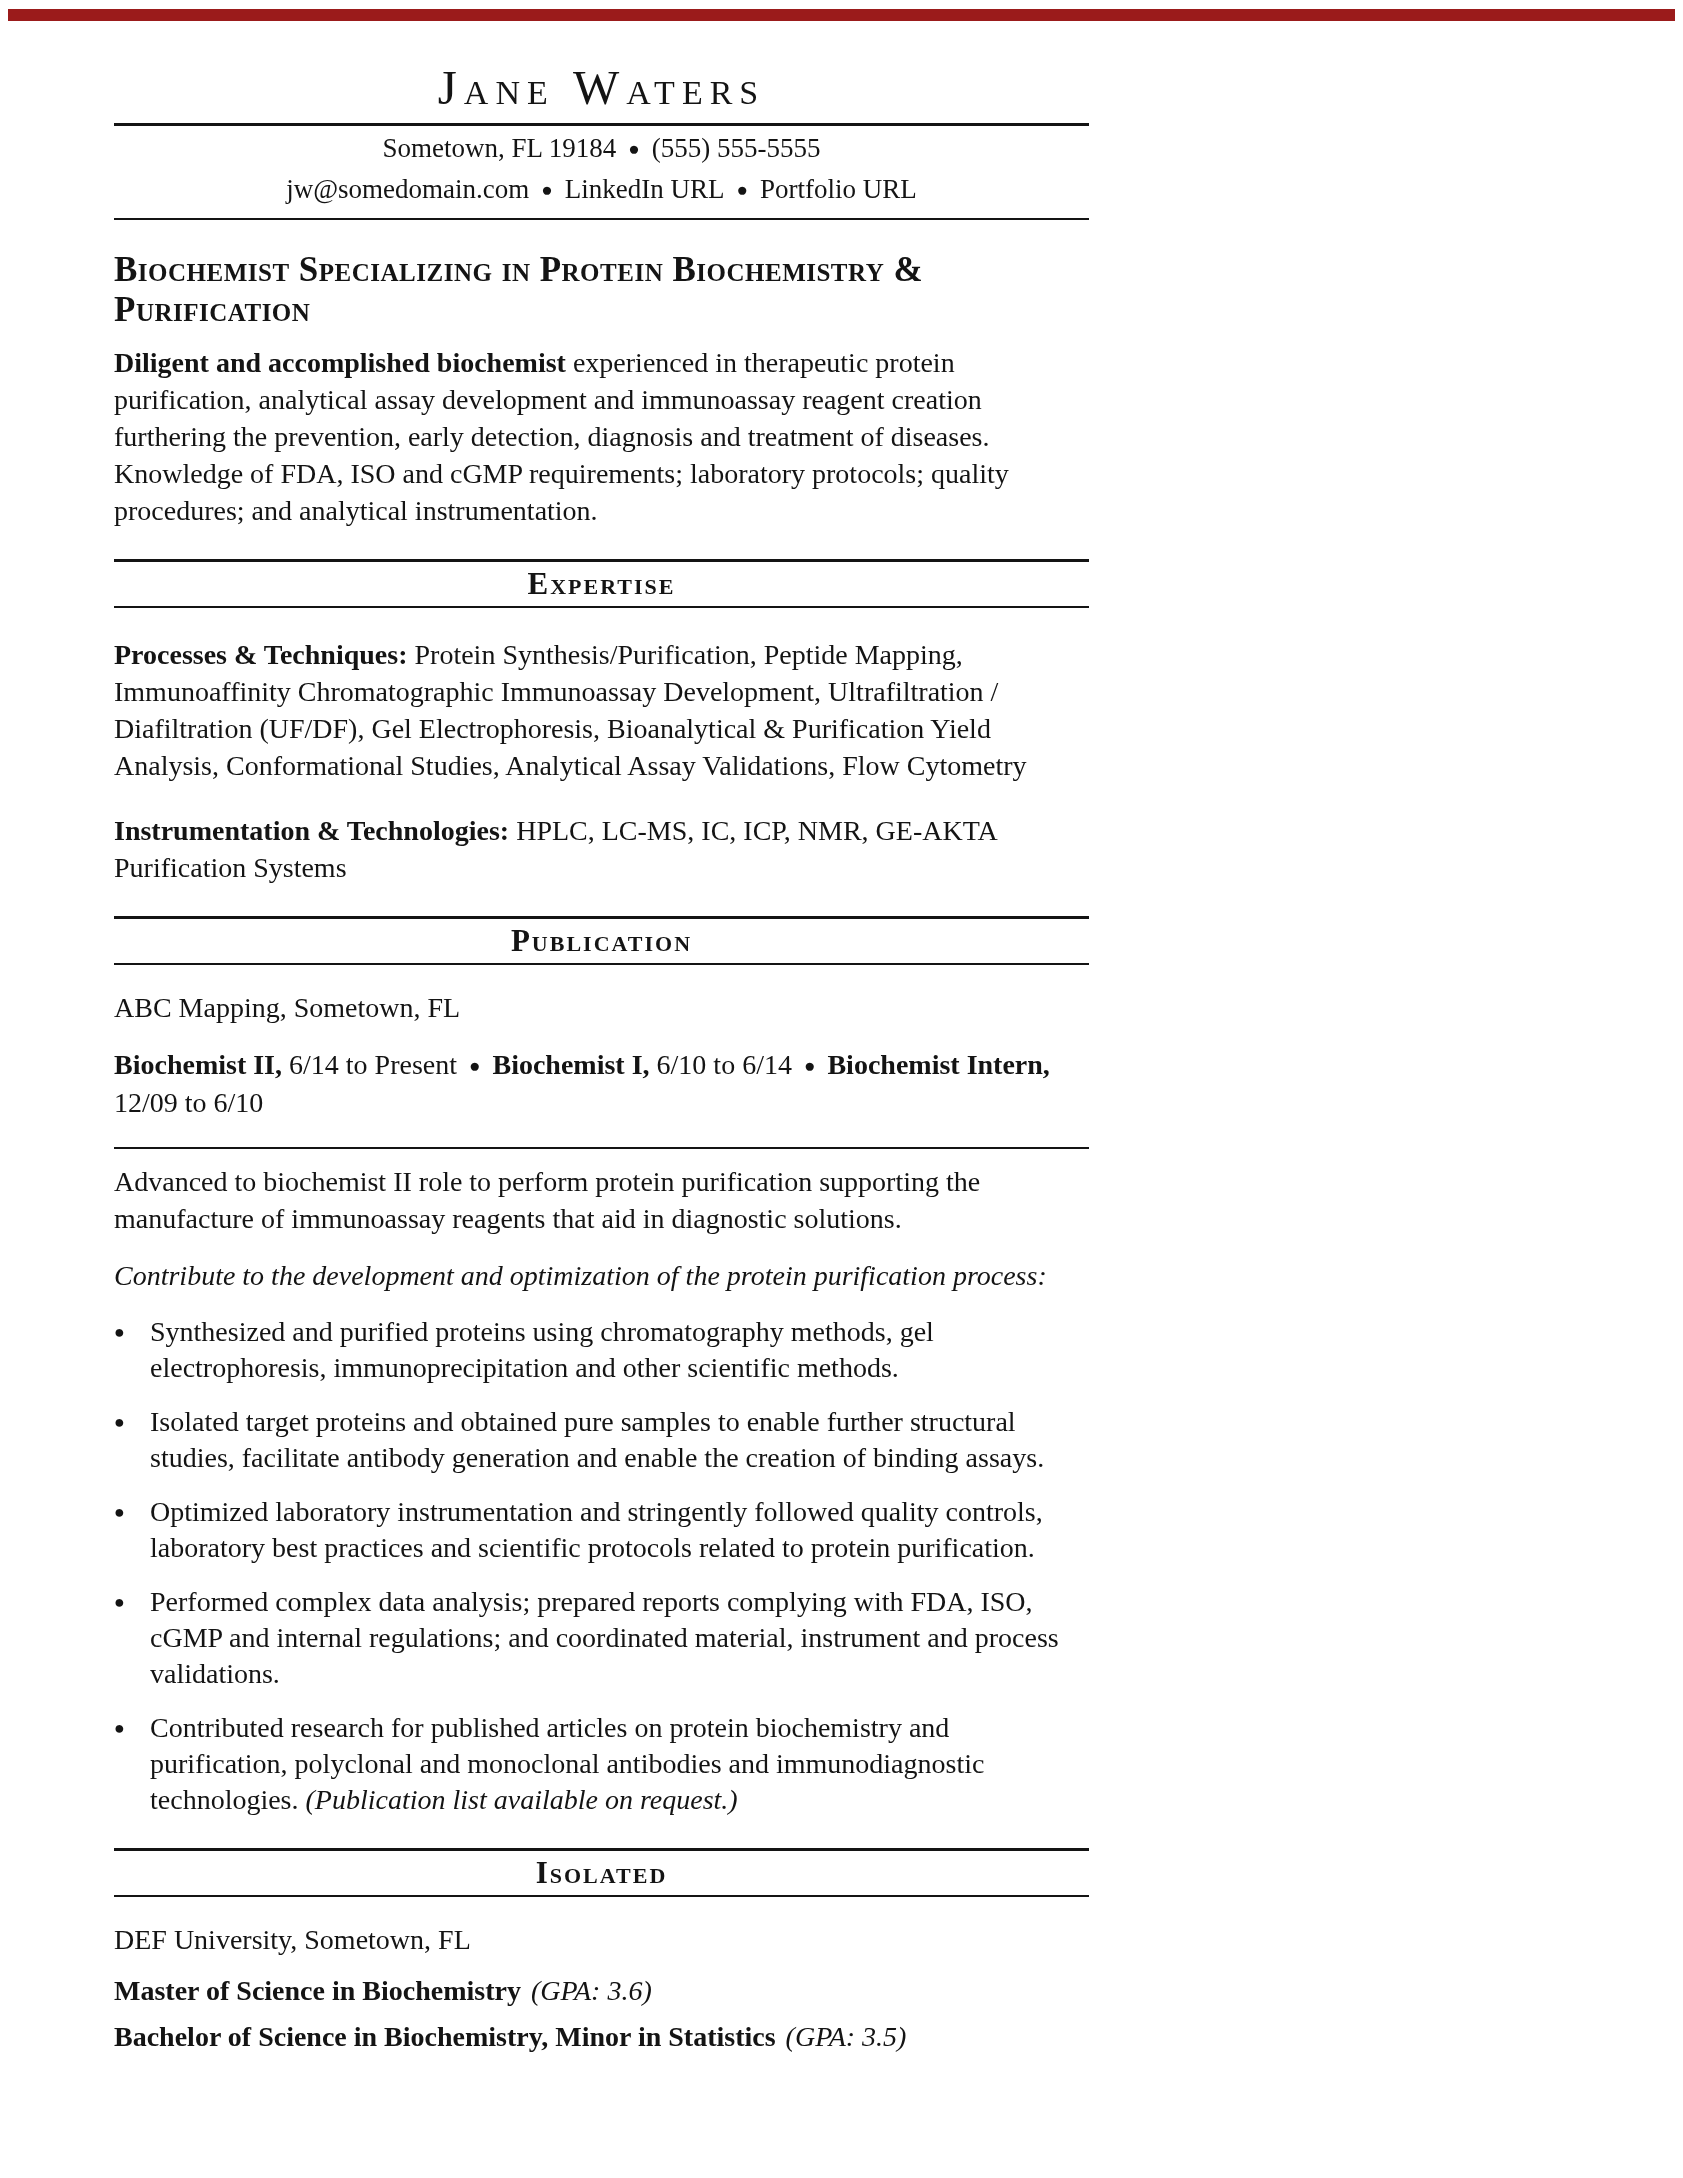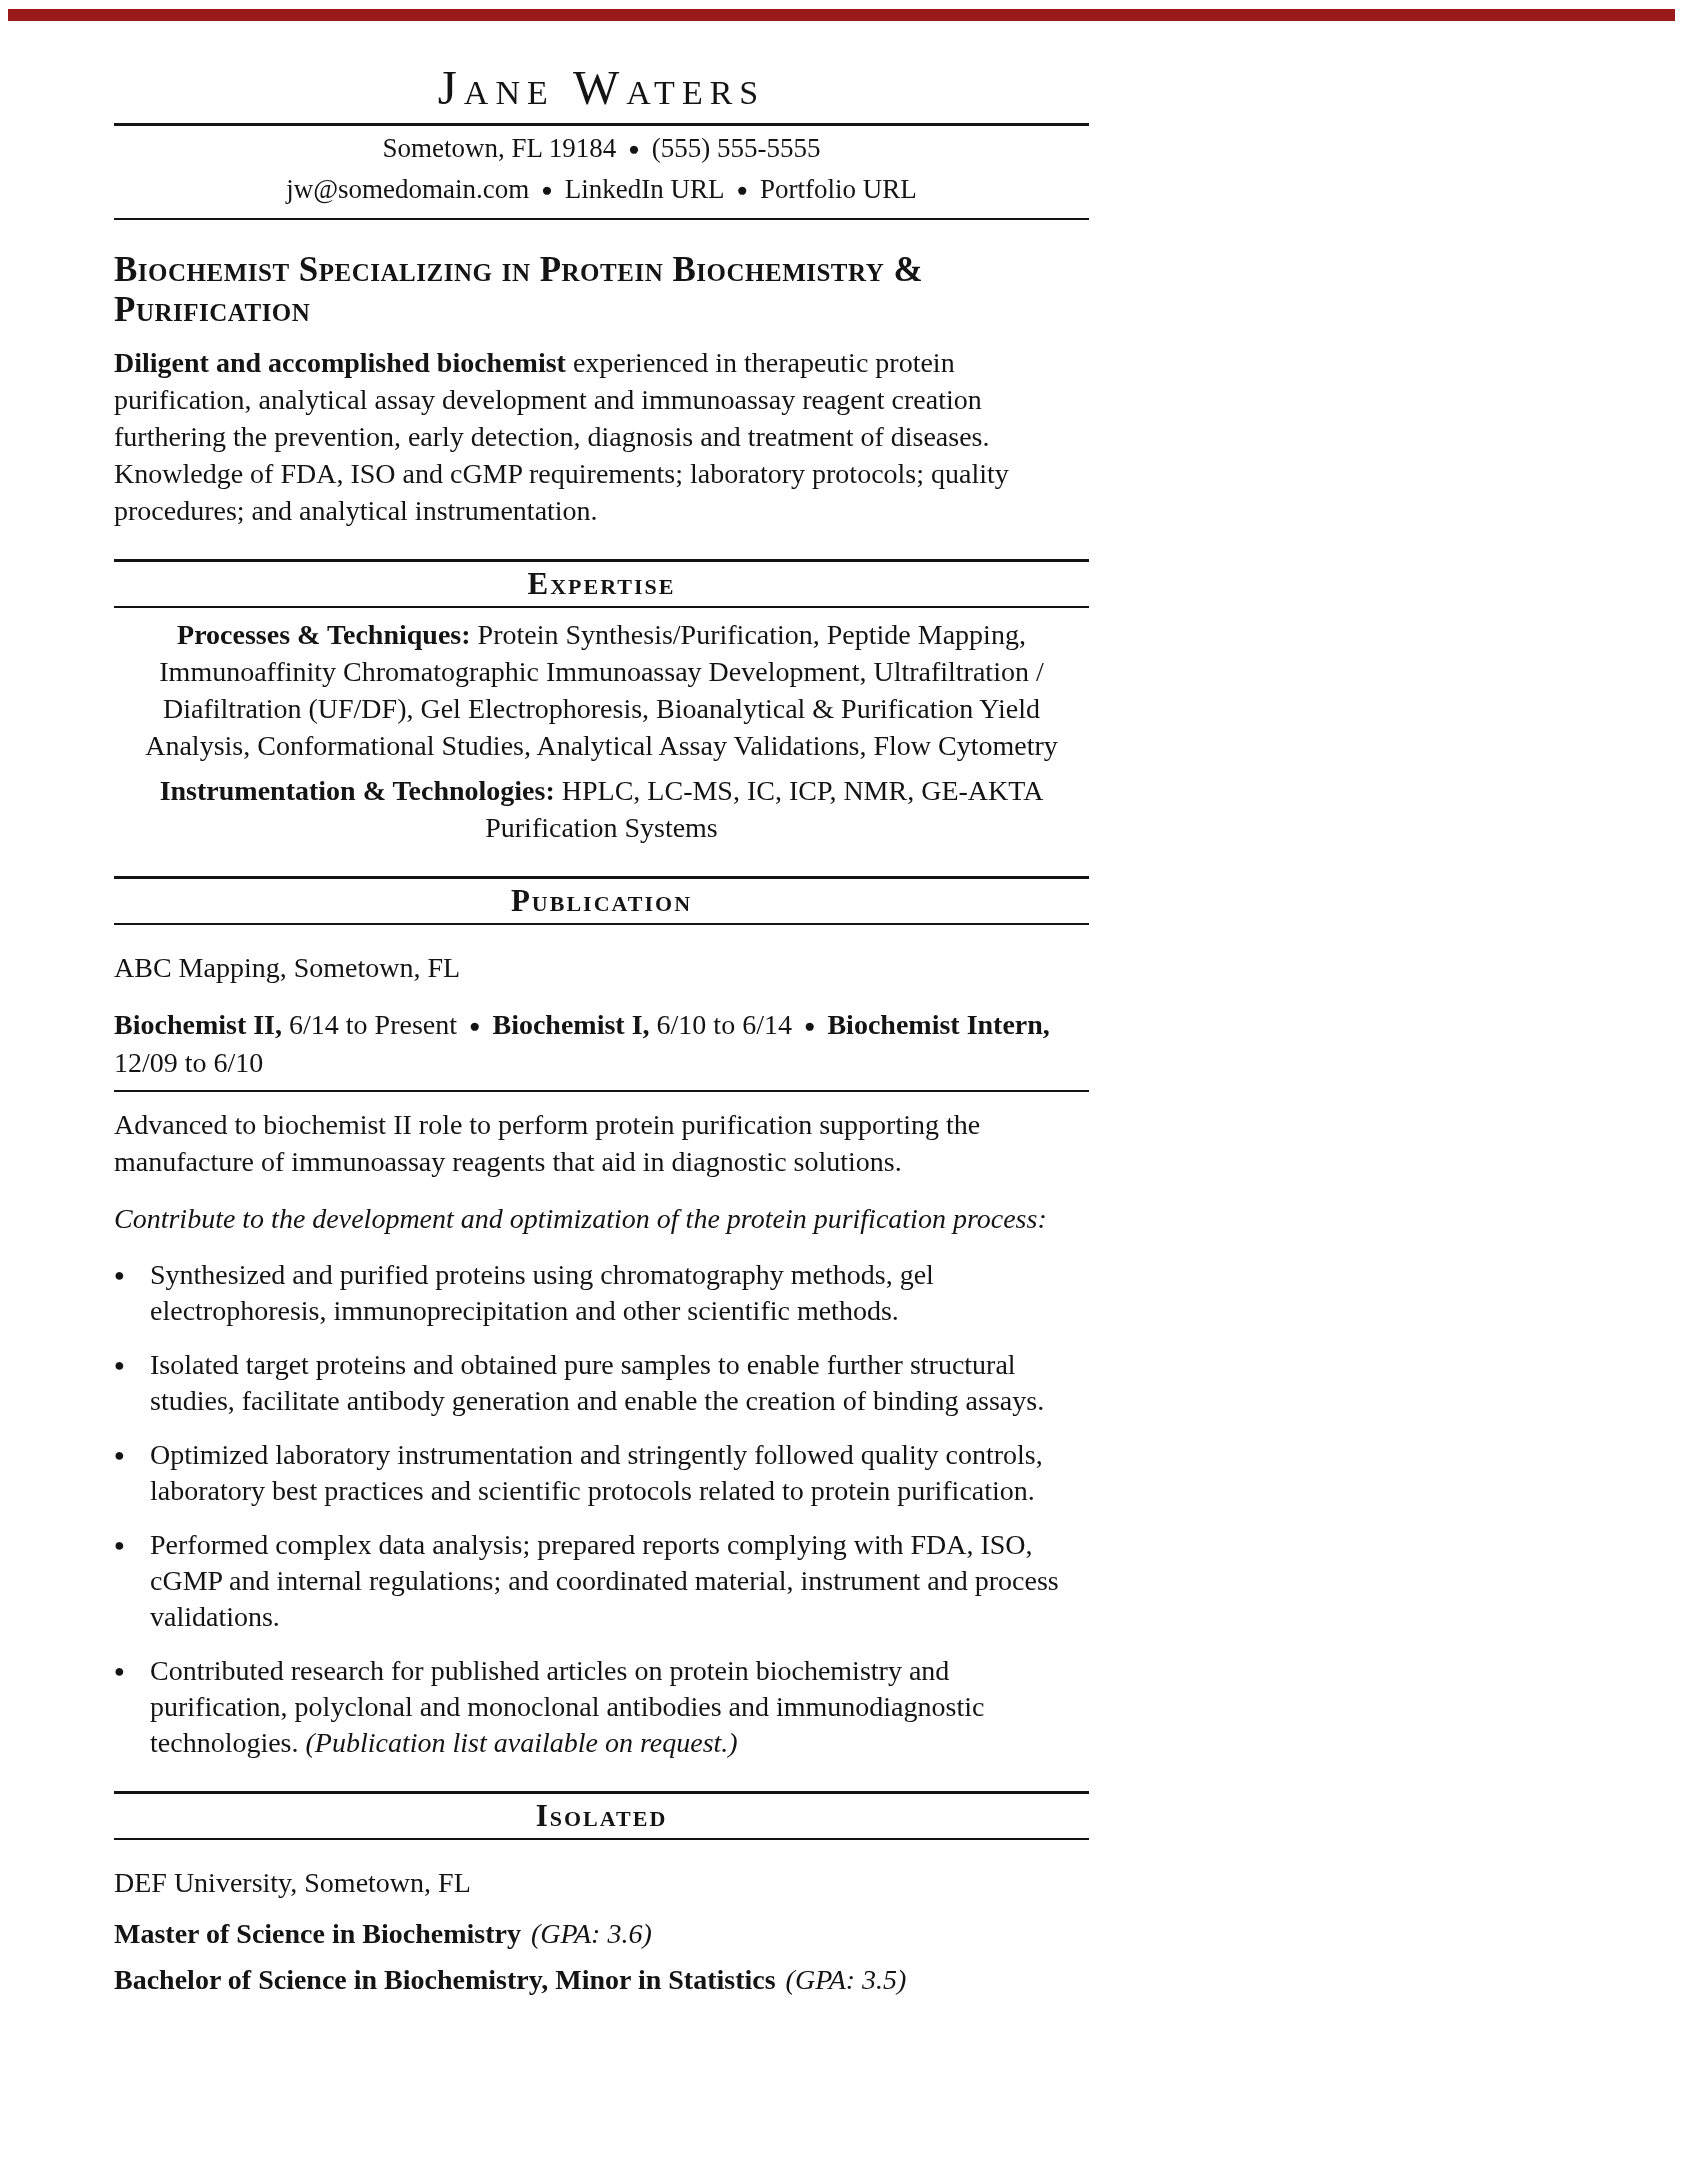"Processes & Techniques: Protein" .expertise-item { margin-top: 8px -> 28px; text-align: center -> none }
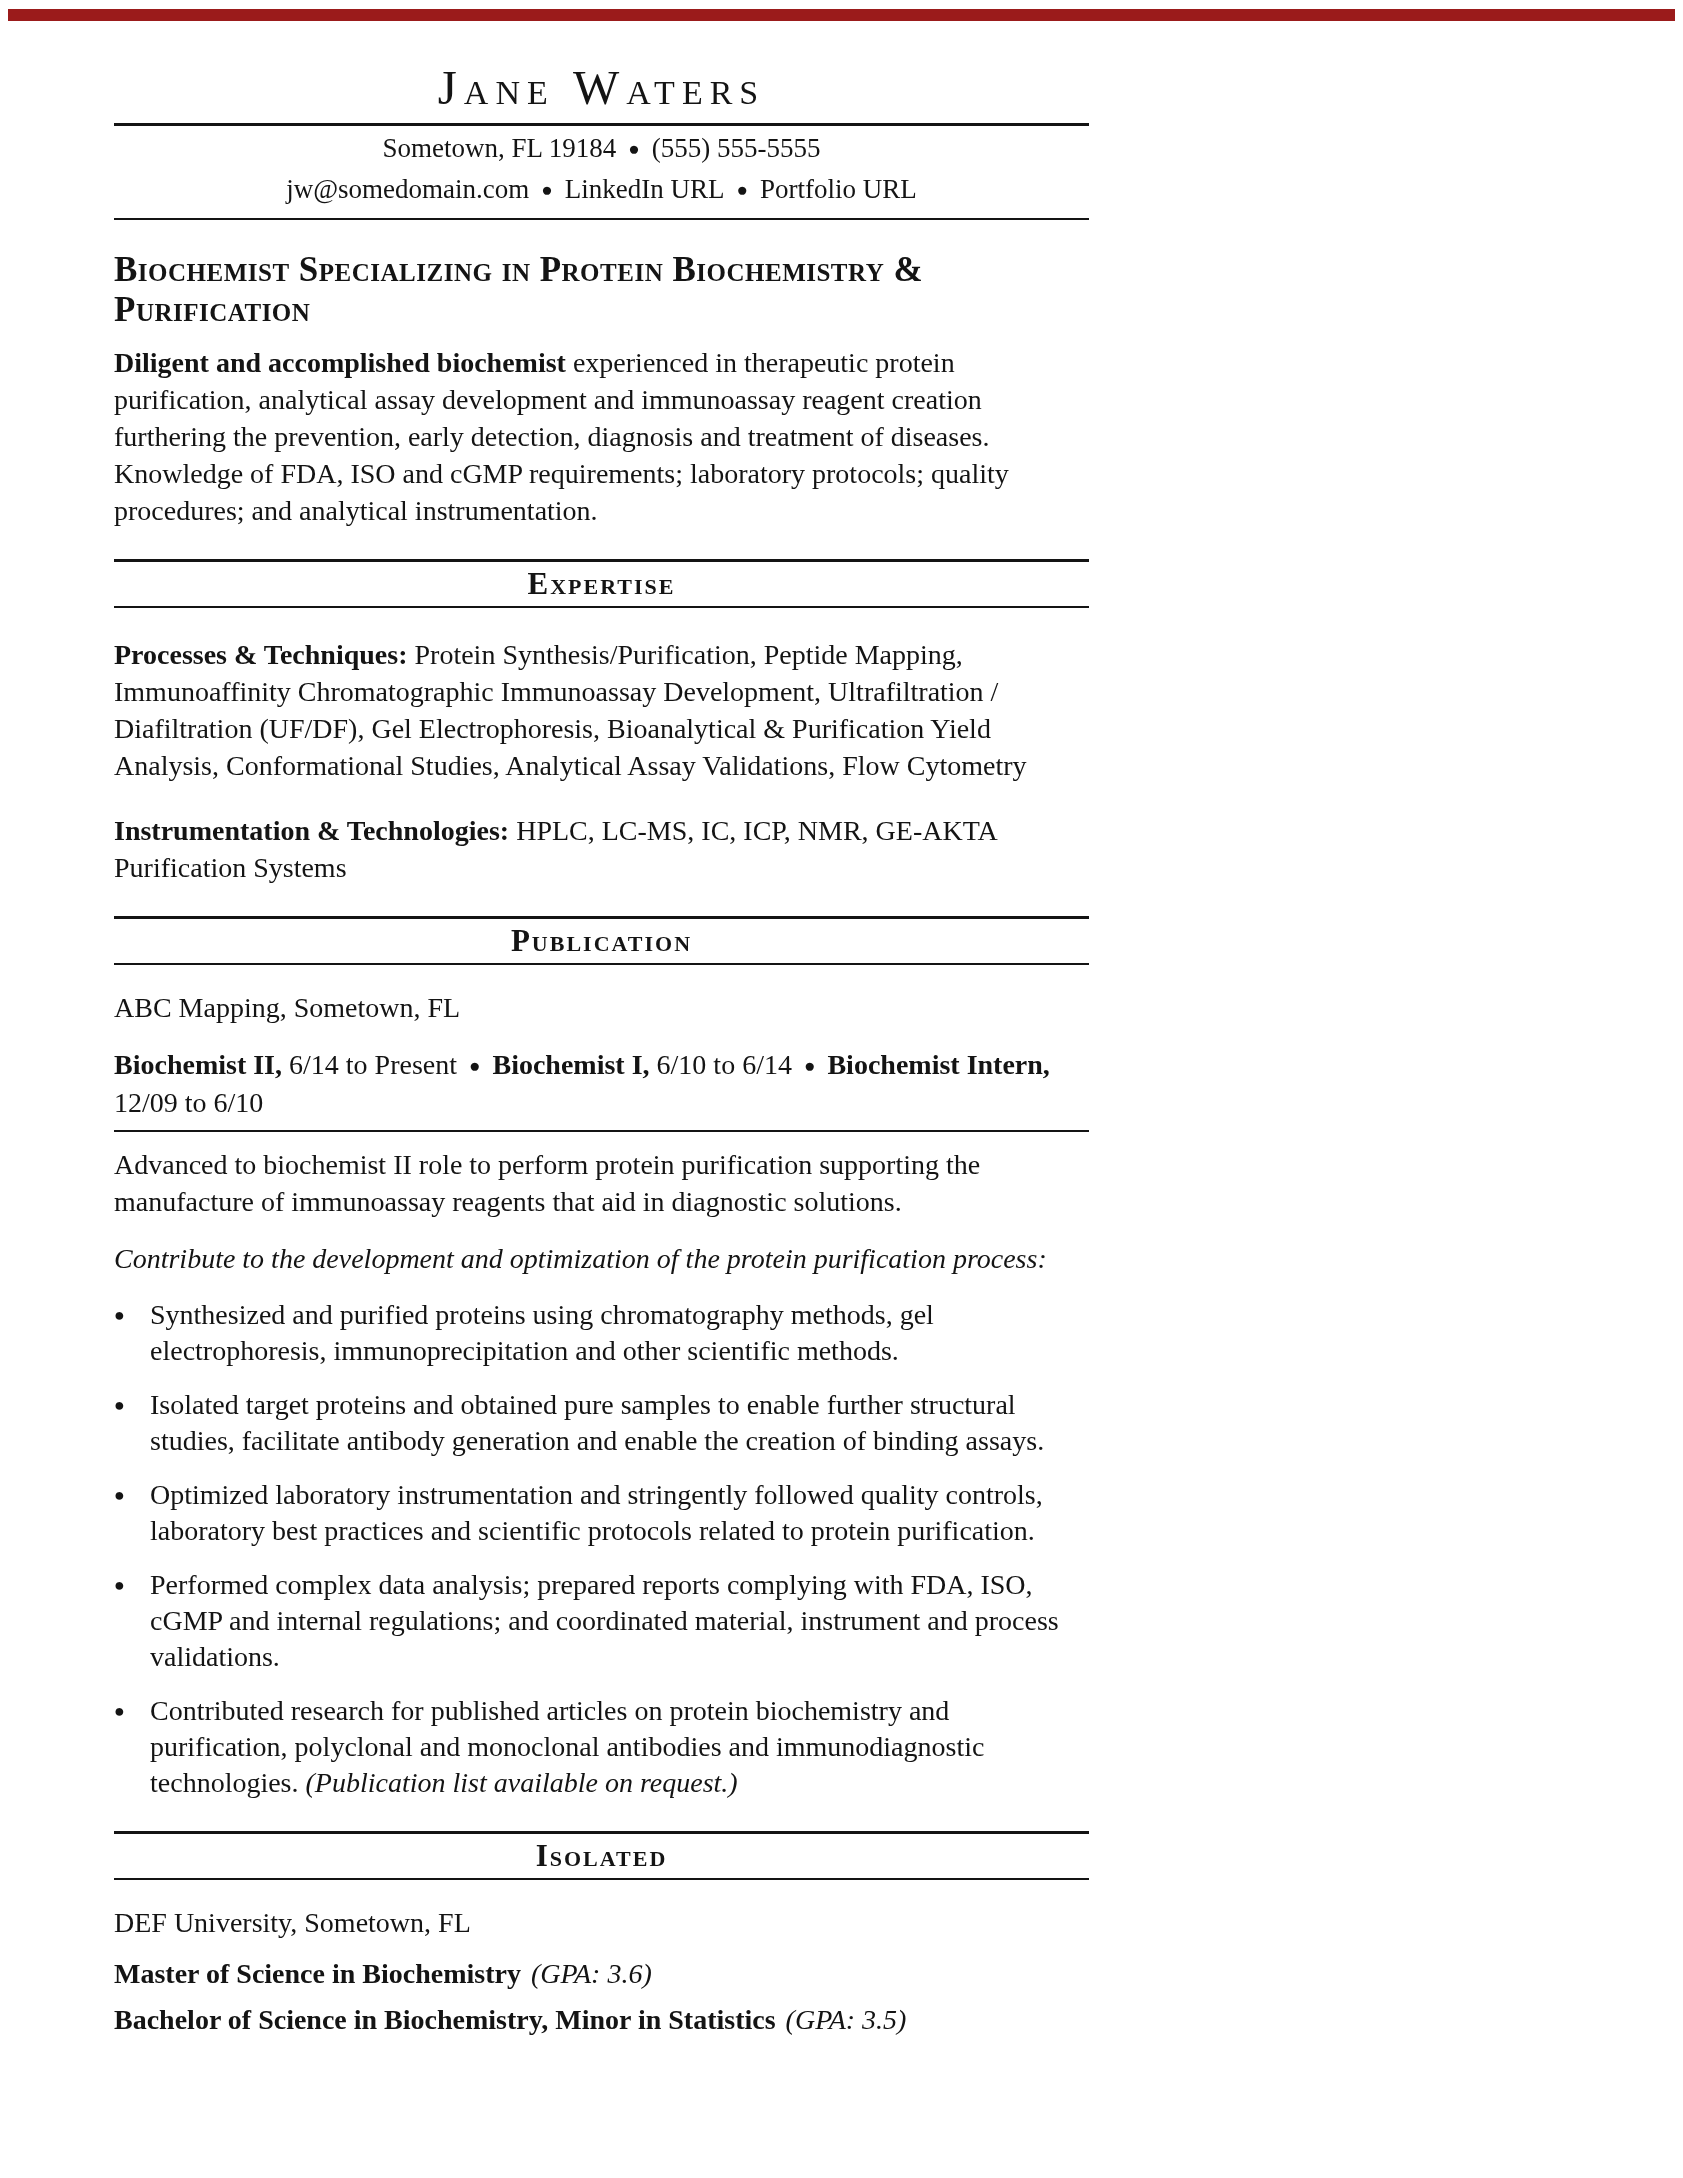"Biochemist II, 6/14 to Present" .positions-line { padding-bottom: 9px -> 26px }
